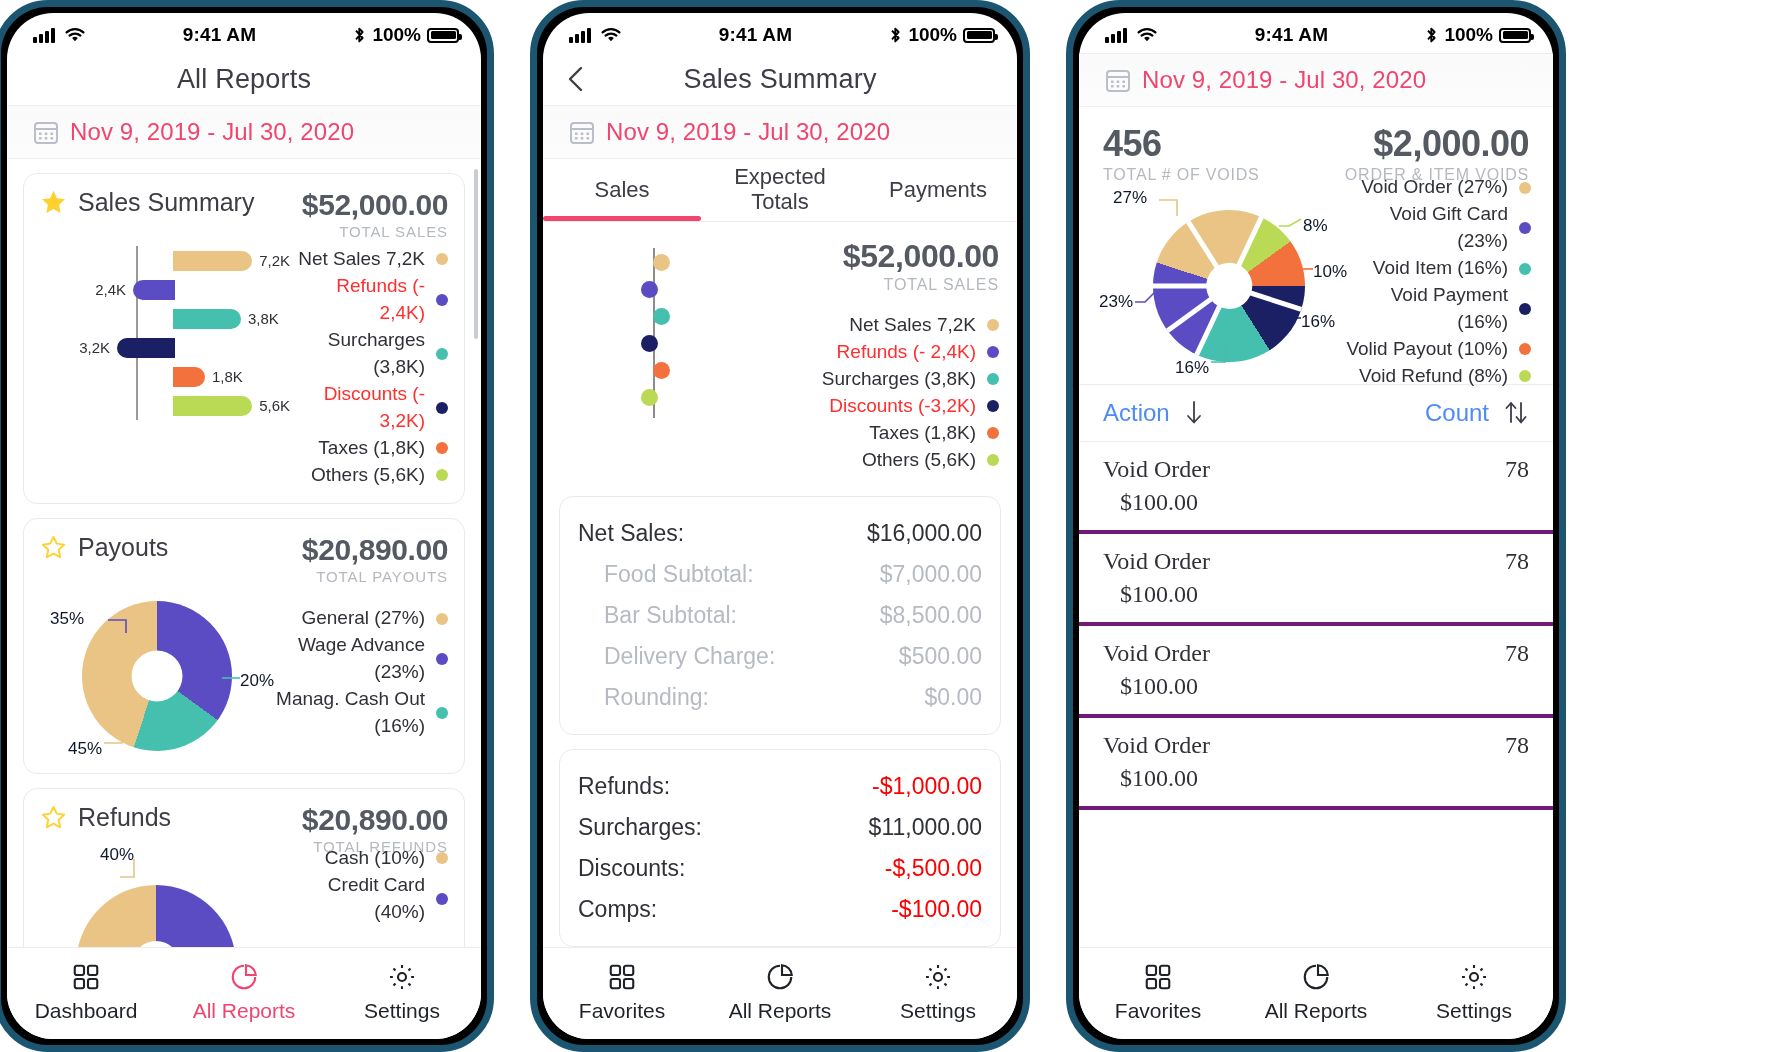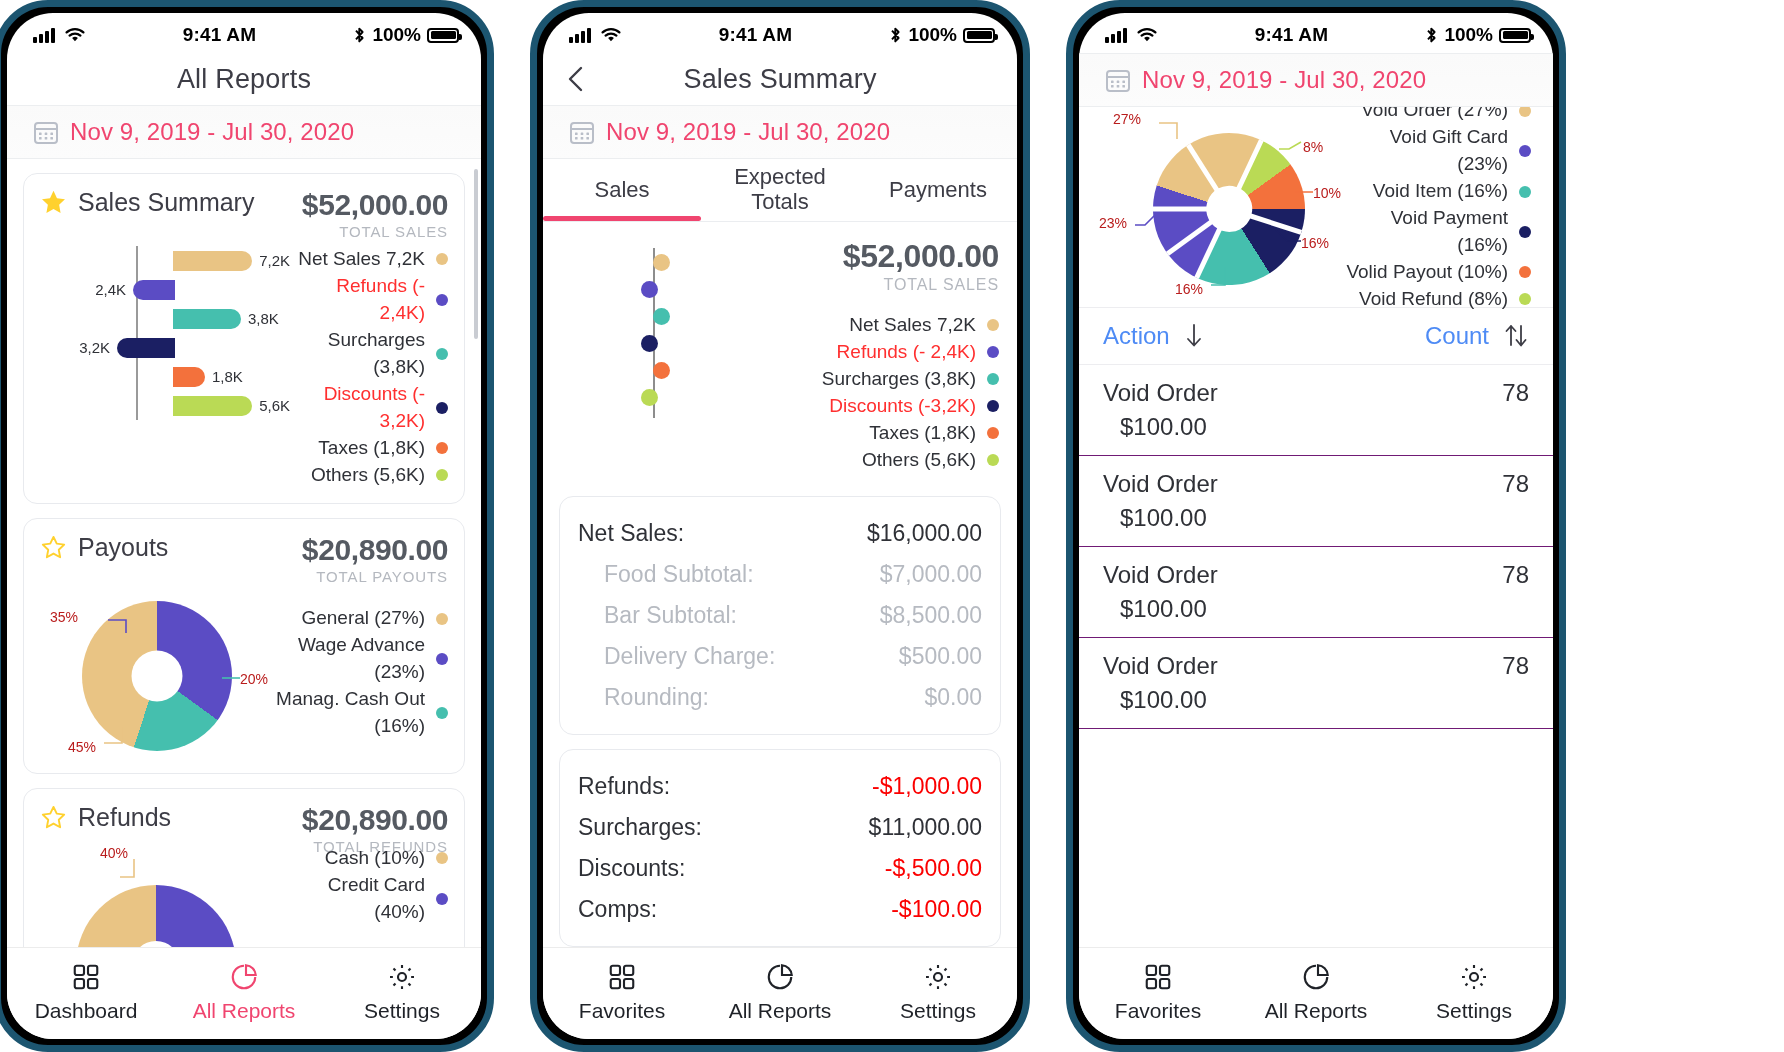"456" div.vstats { html: none -> <div> <div> <div>456</div> <div>TOTAL # OF VOIDS</div> </div> <div> <div>$2,000.00</div> <div>ORDER &amp; ITEM VOIDS</div> </div> </div> }
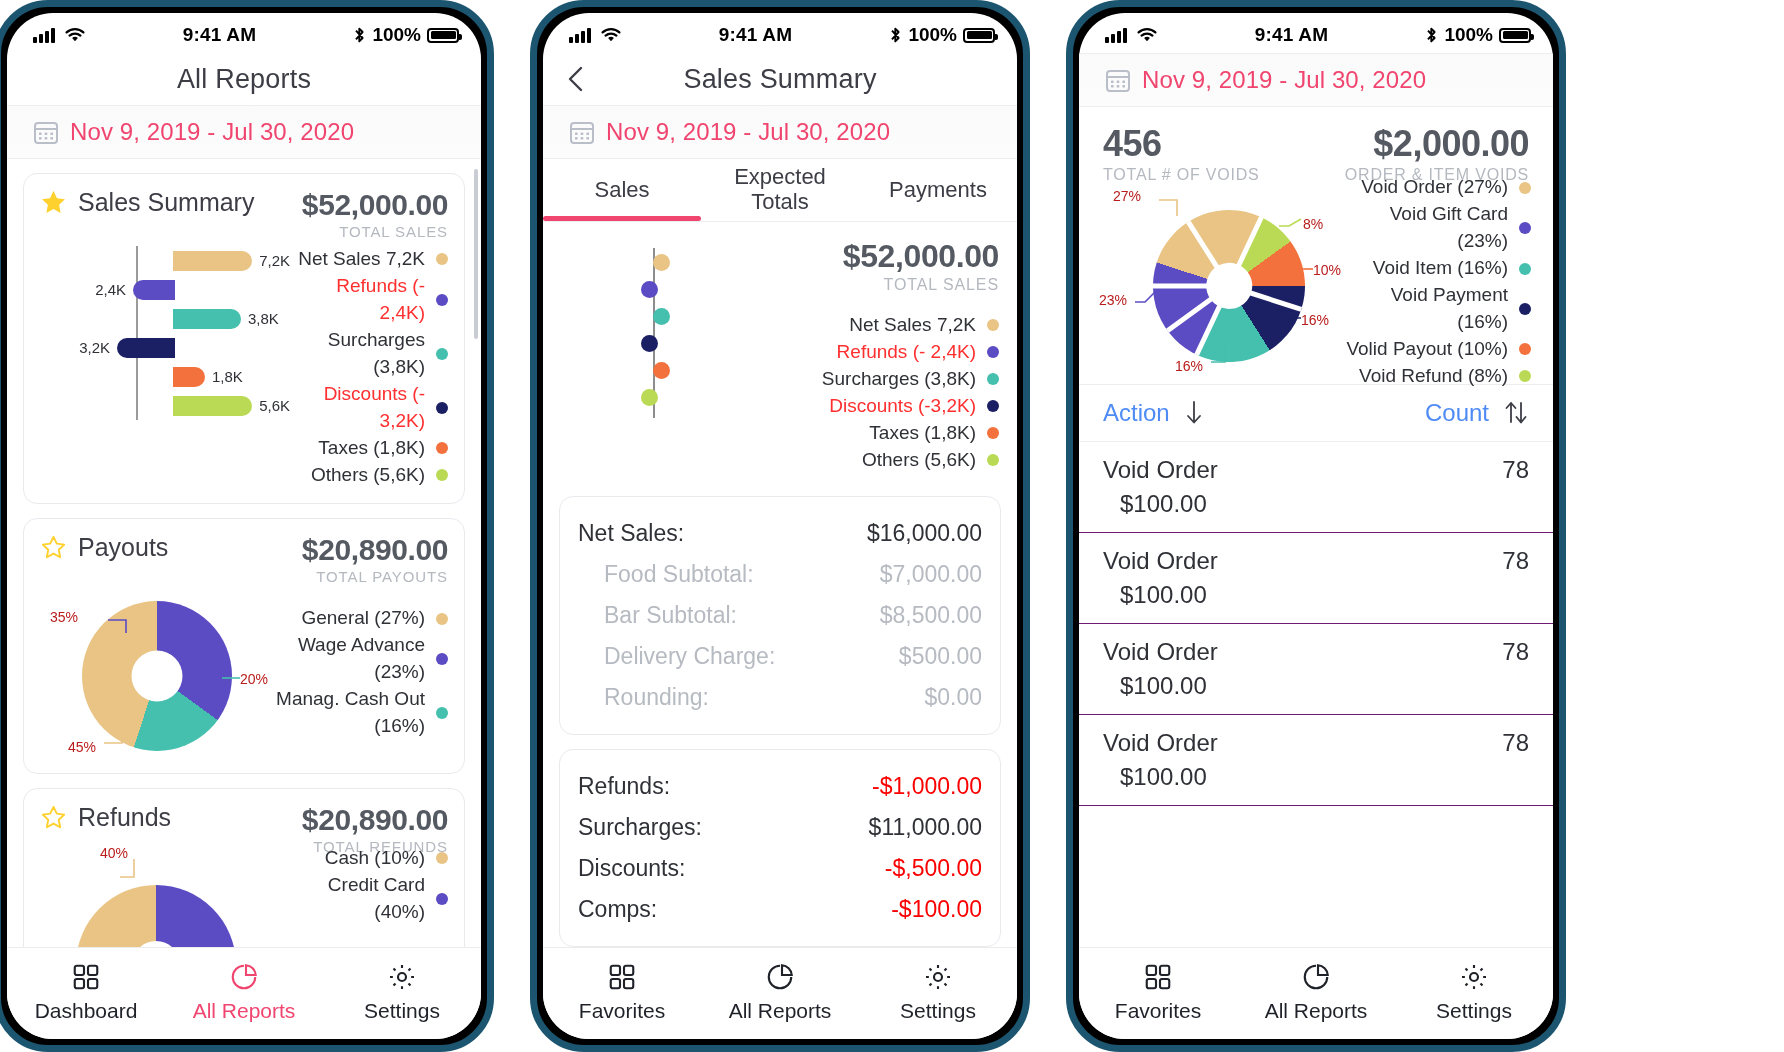"27%" .plabel { color: #b91c1c -> #0f172a; font-size: 14px -> 17px }
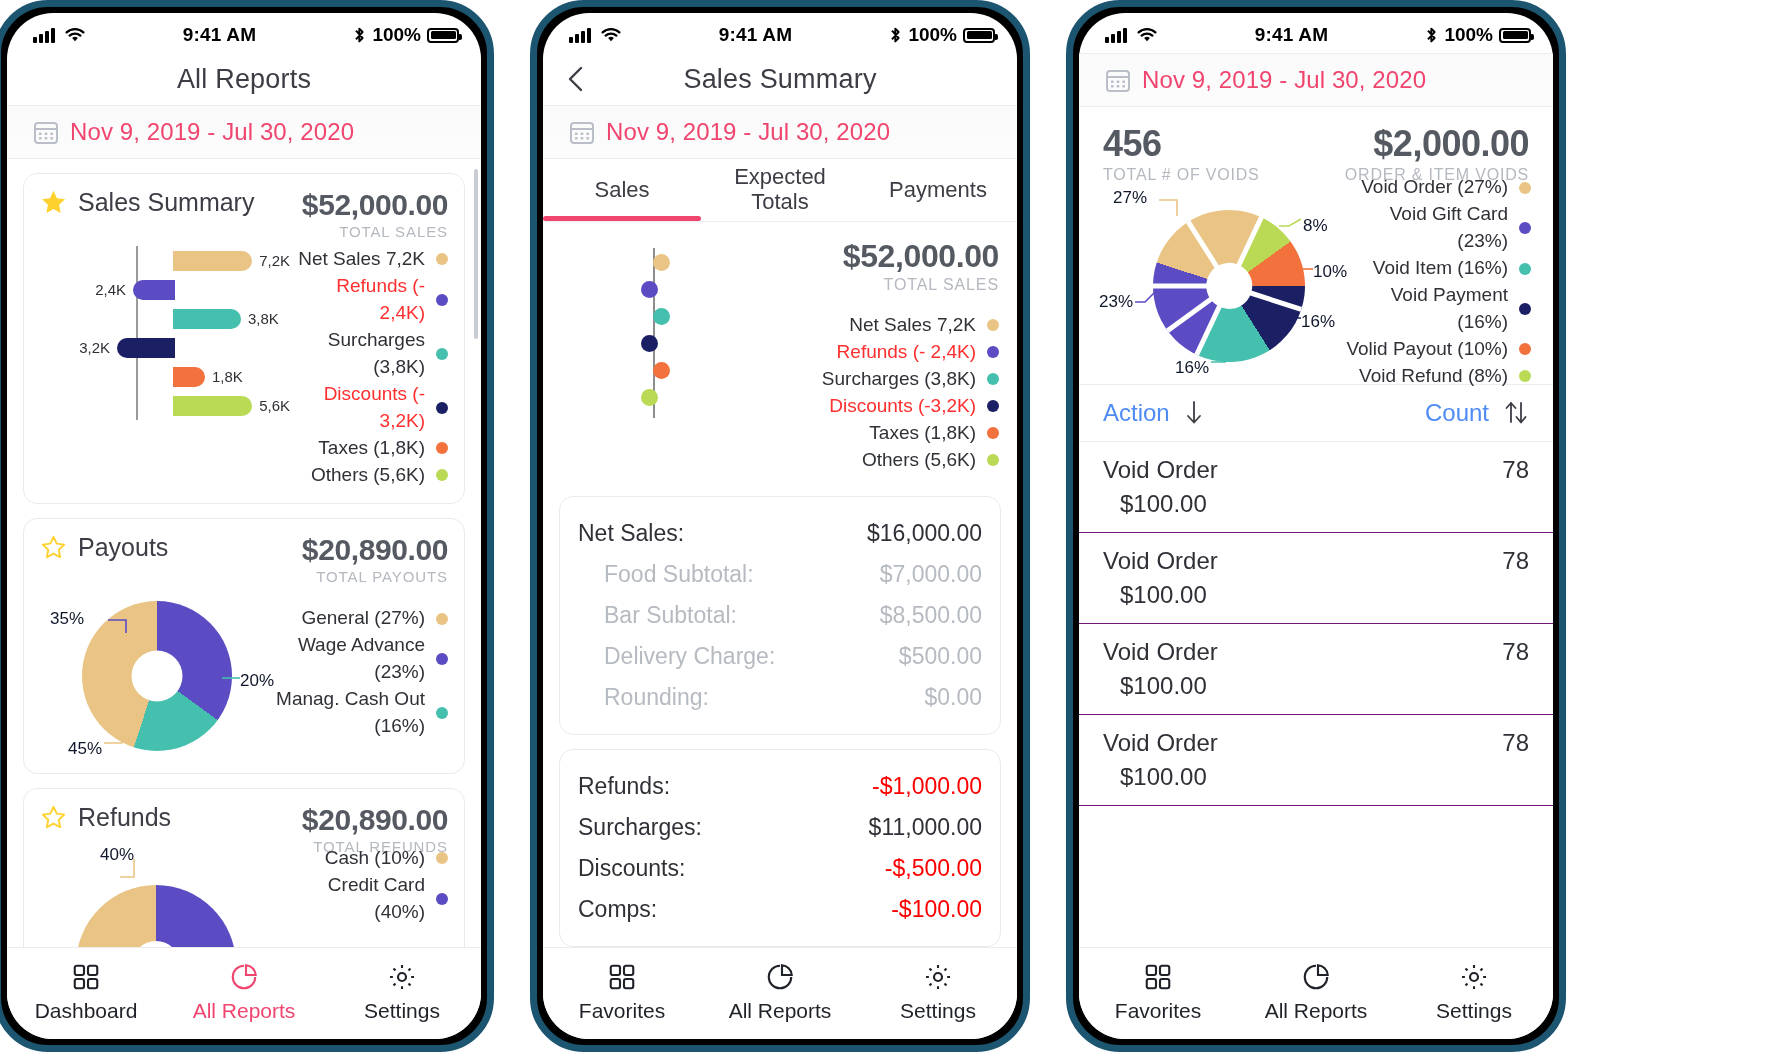"Void Order" .vitem { border-bottom: 1px solid #701a75 -> 4px solid #701a75; font-family: none -> Liberation Serif, serif }
